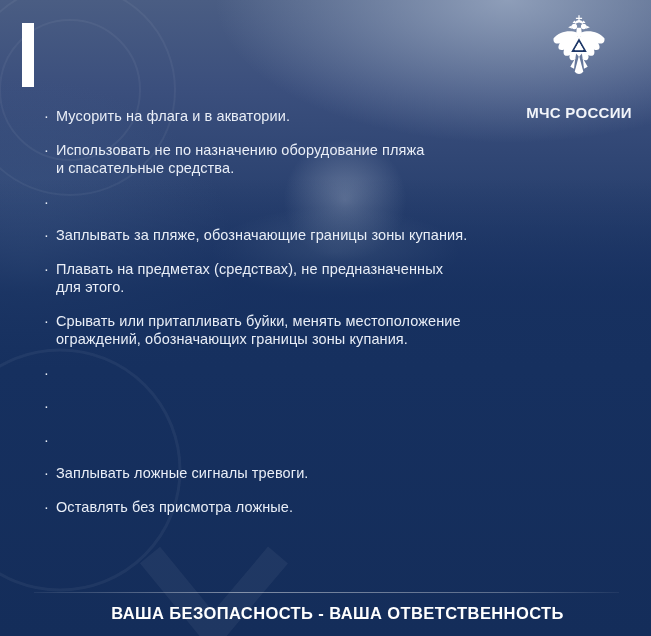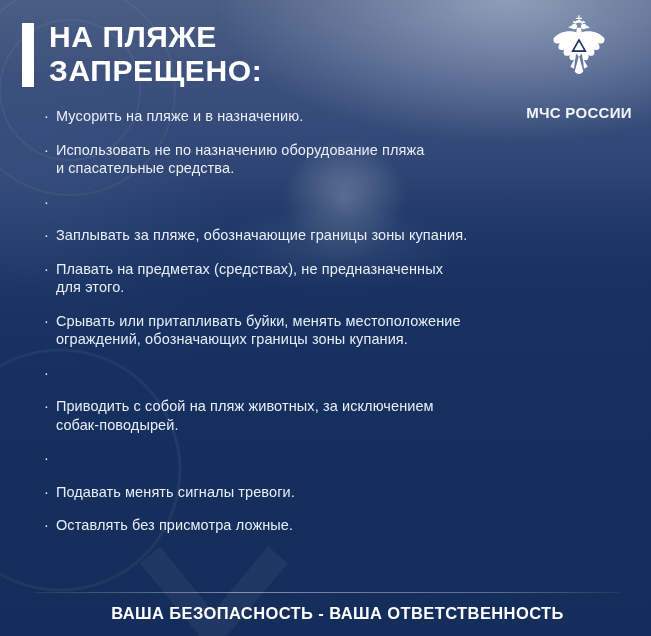"НА ПЛЯЖЕ" h1.title { html: <h1><span>НА ПЛЯЖЕ</span><br><span>ЗАПРЕЩЕНО:</span></h1> -> none }
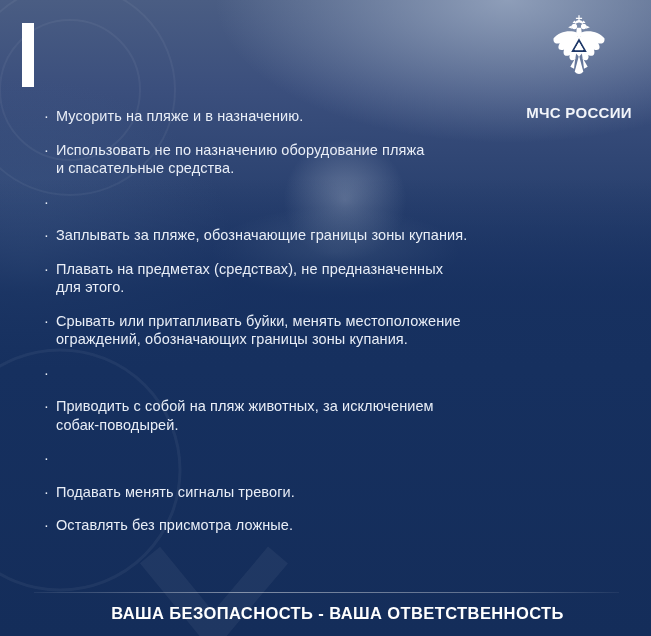"Мусорить на пляже и в" span.rule-text { text: пляже и в назначению -> флага и в акватории }
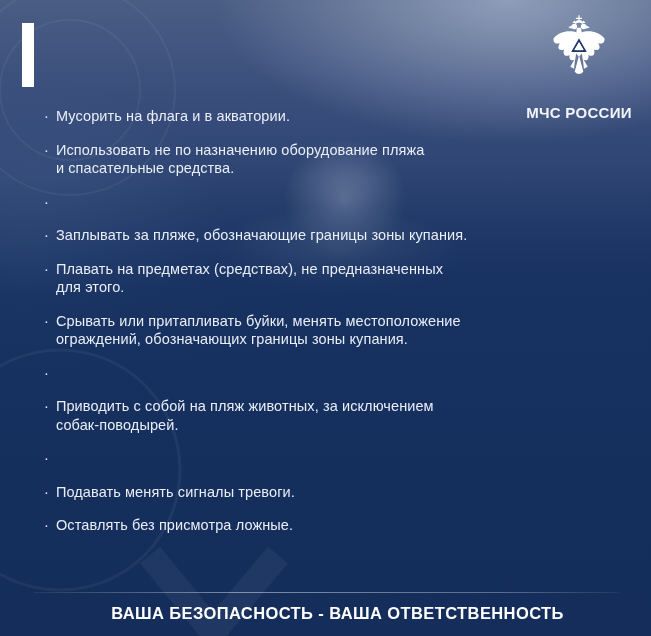"Приводить с собой на пляж" span.rule-text { html: <span>Приводить с собой на пляж животных, за исключением собак-поводырей.</span> -> none }
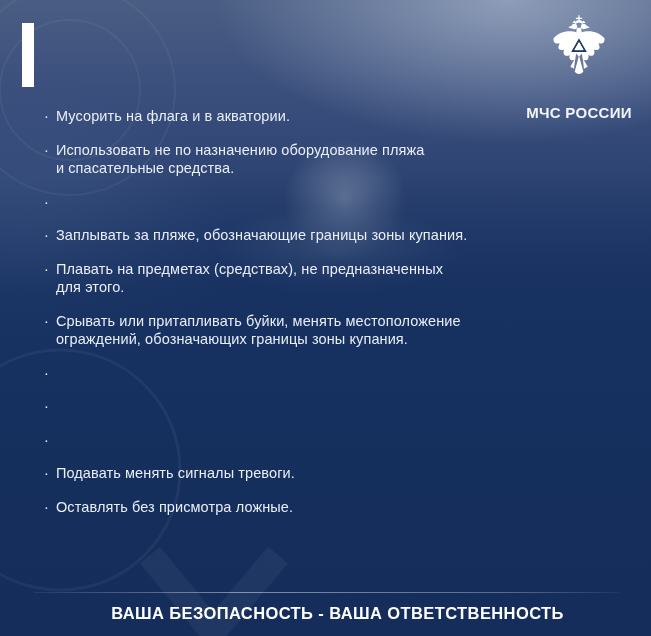"Подавать менять сигналы тревоги." span.rule-text { text: Подавать менять -> Заплывать ложные }
